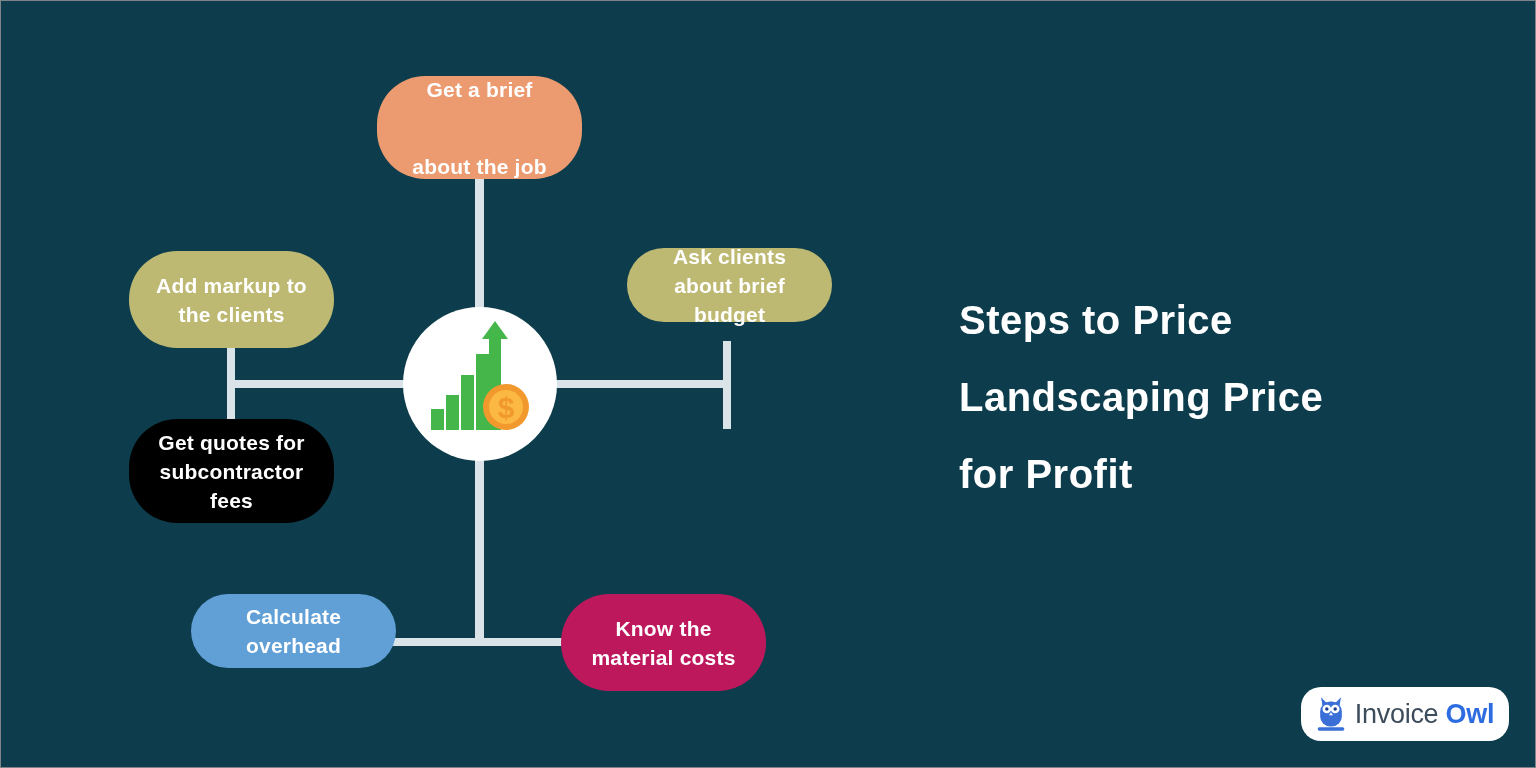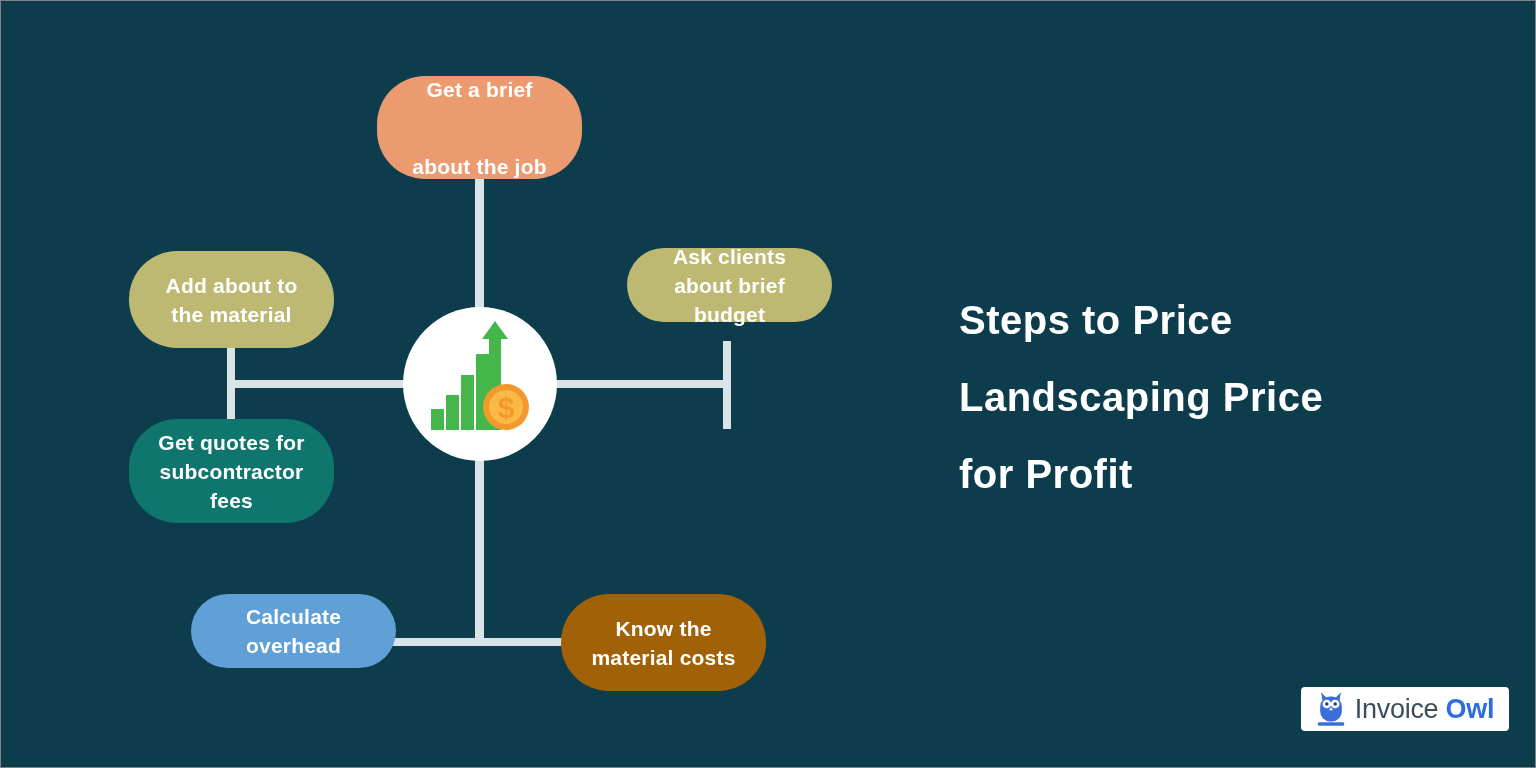"Add about to" span.line { text: about -> markup }
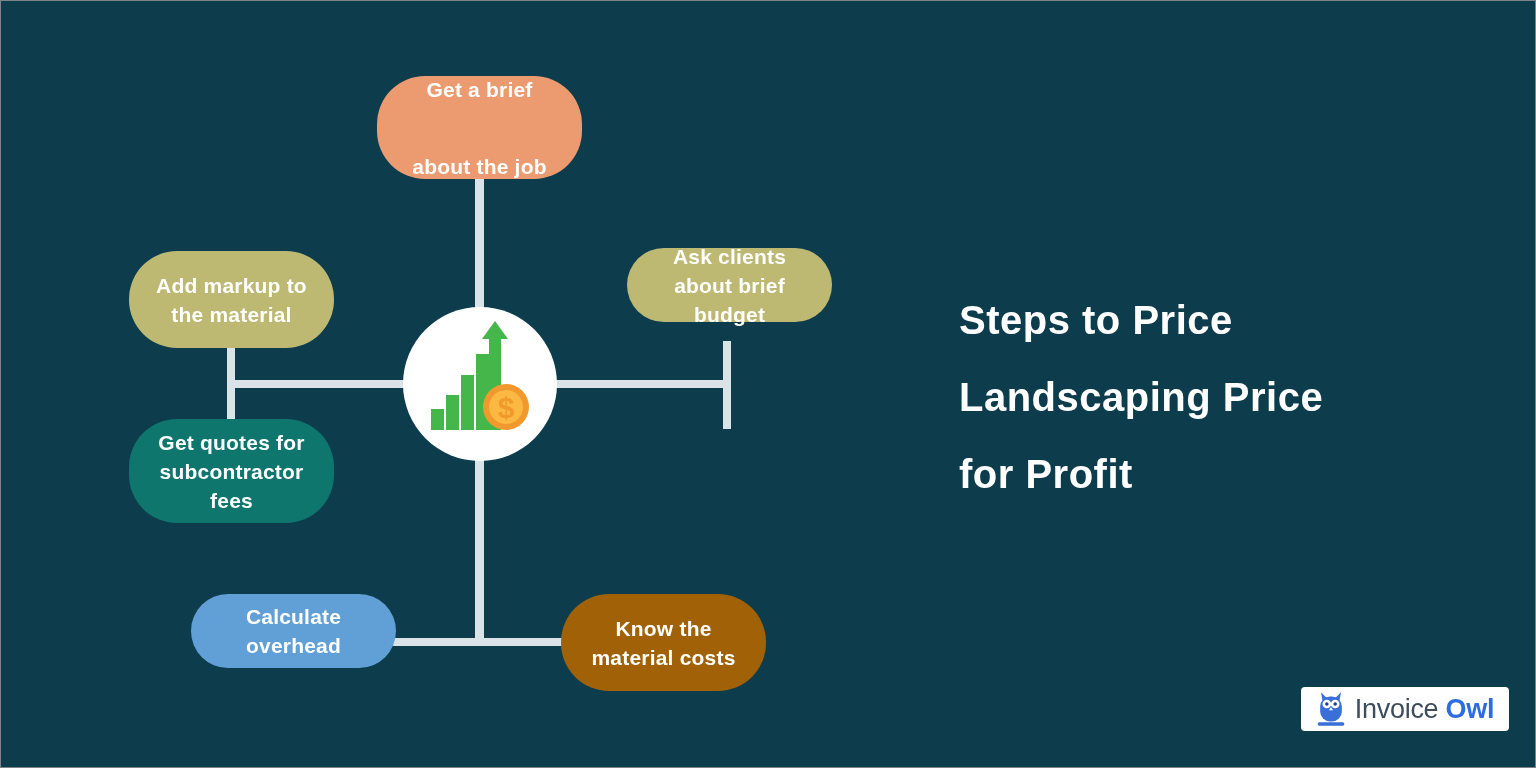"the material" span.line { text: material -> clients }
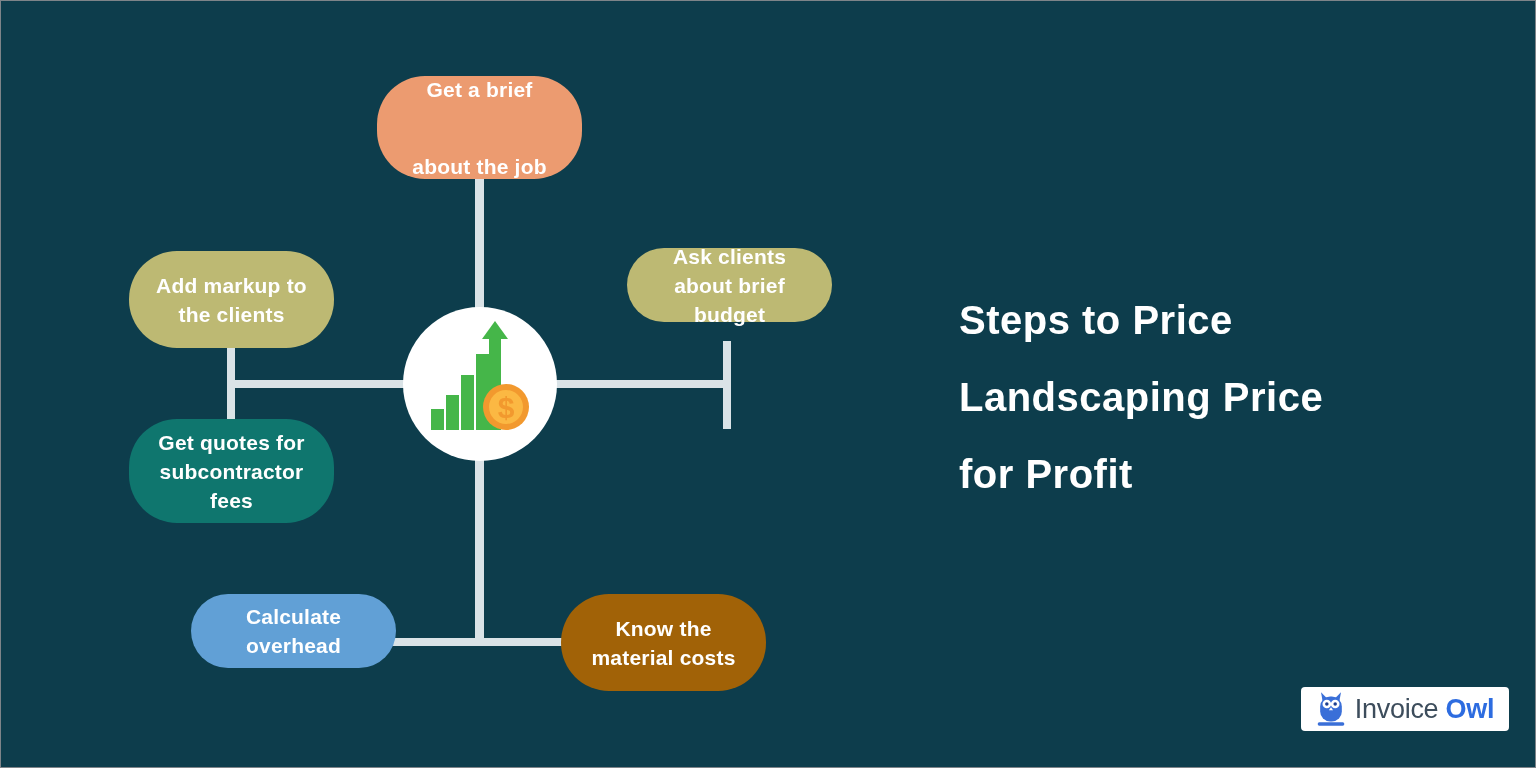"Get quotes for" div.bubble { background-color: #0f766e -> #000000 }
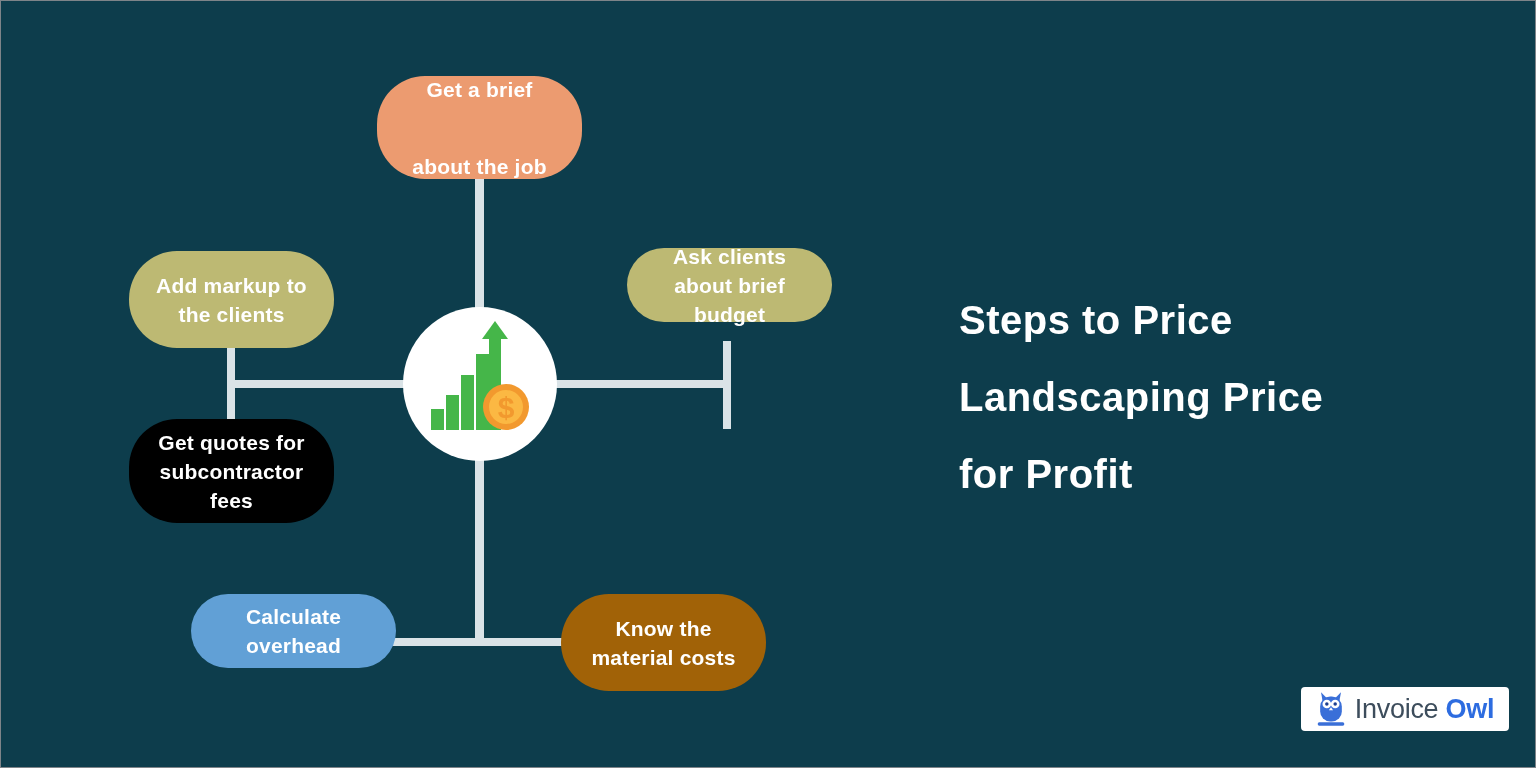"Know the" div.bubble { background-color: #a16207 -> #be185d }
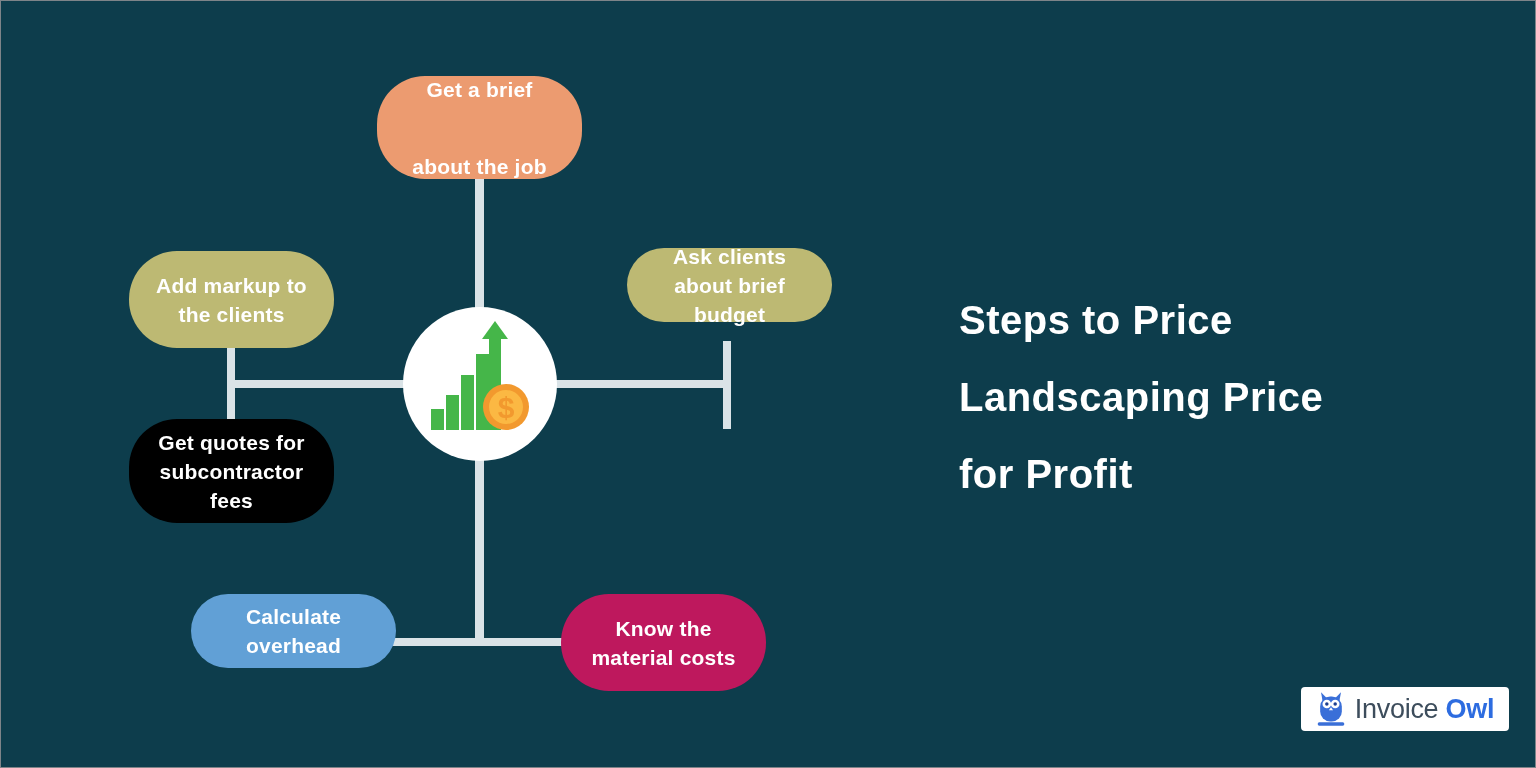"Invoice Owl" .logo-badge { border-radius: 4px -> 20px; height: 44px -> 54px }
